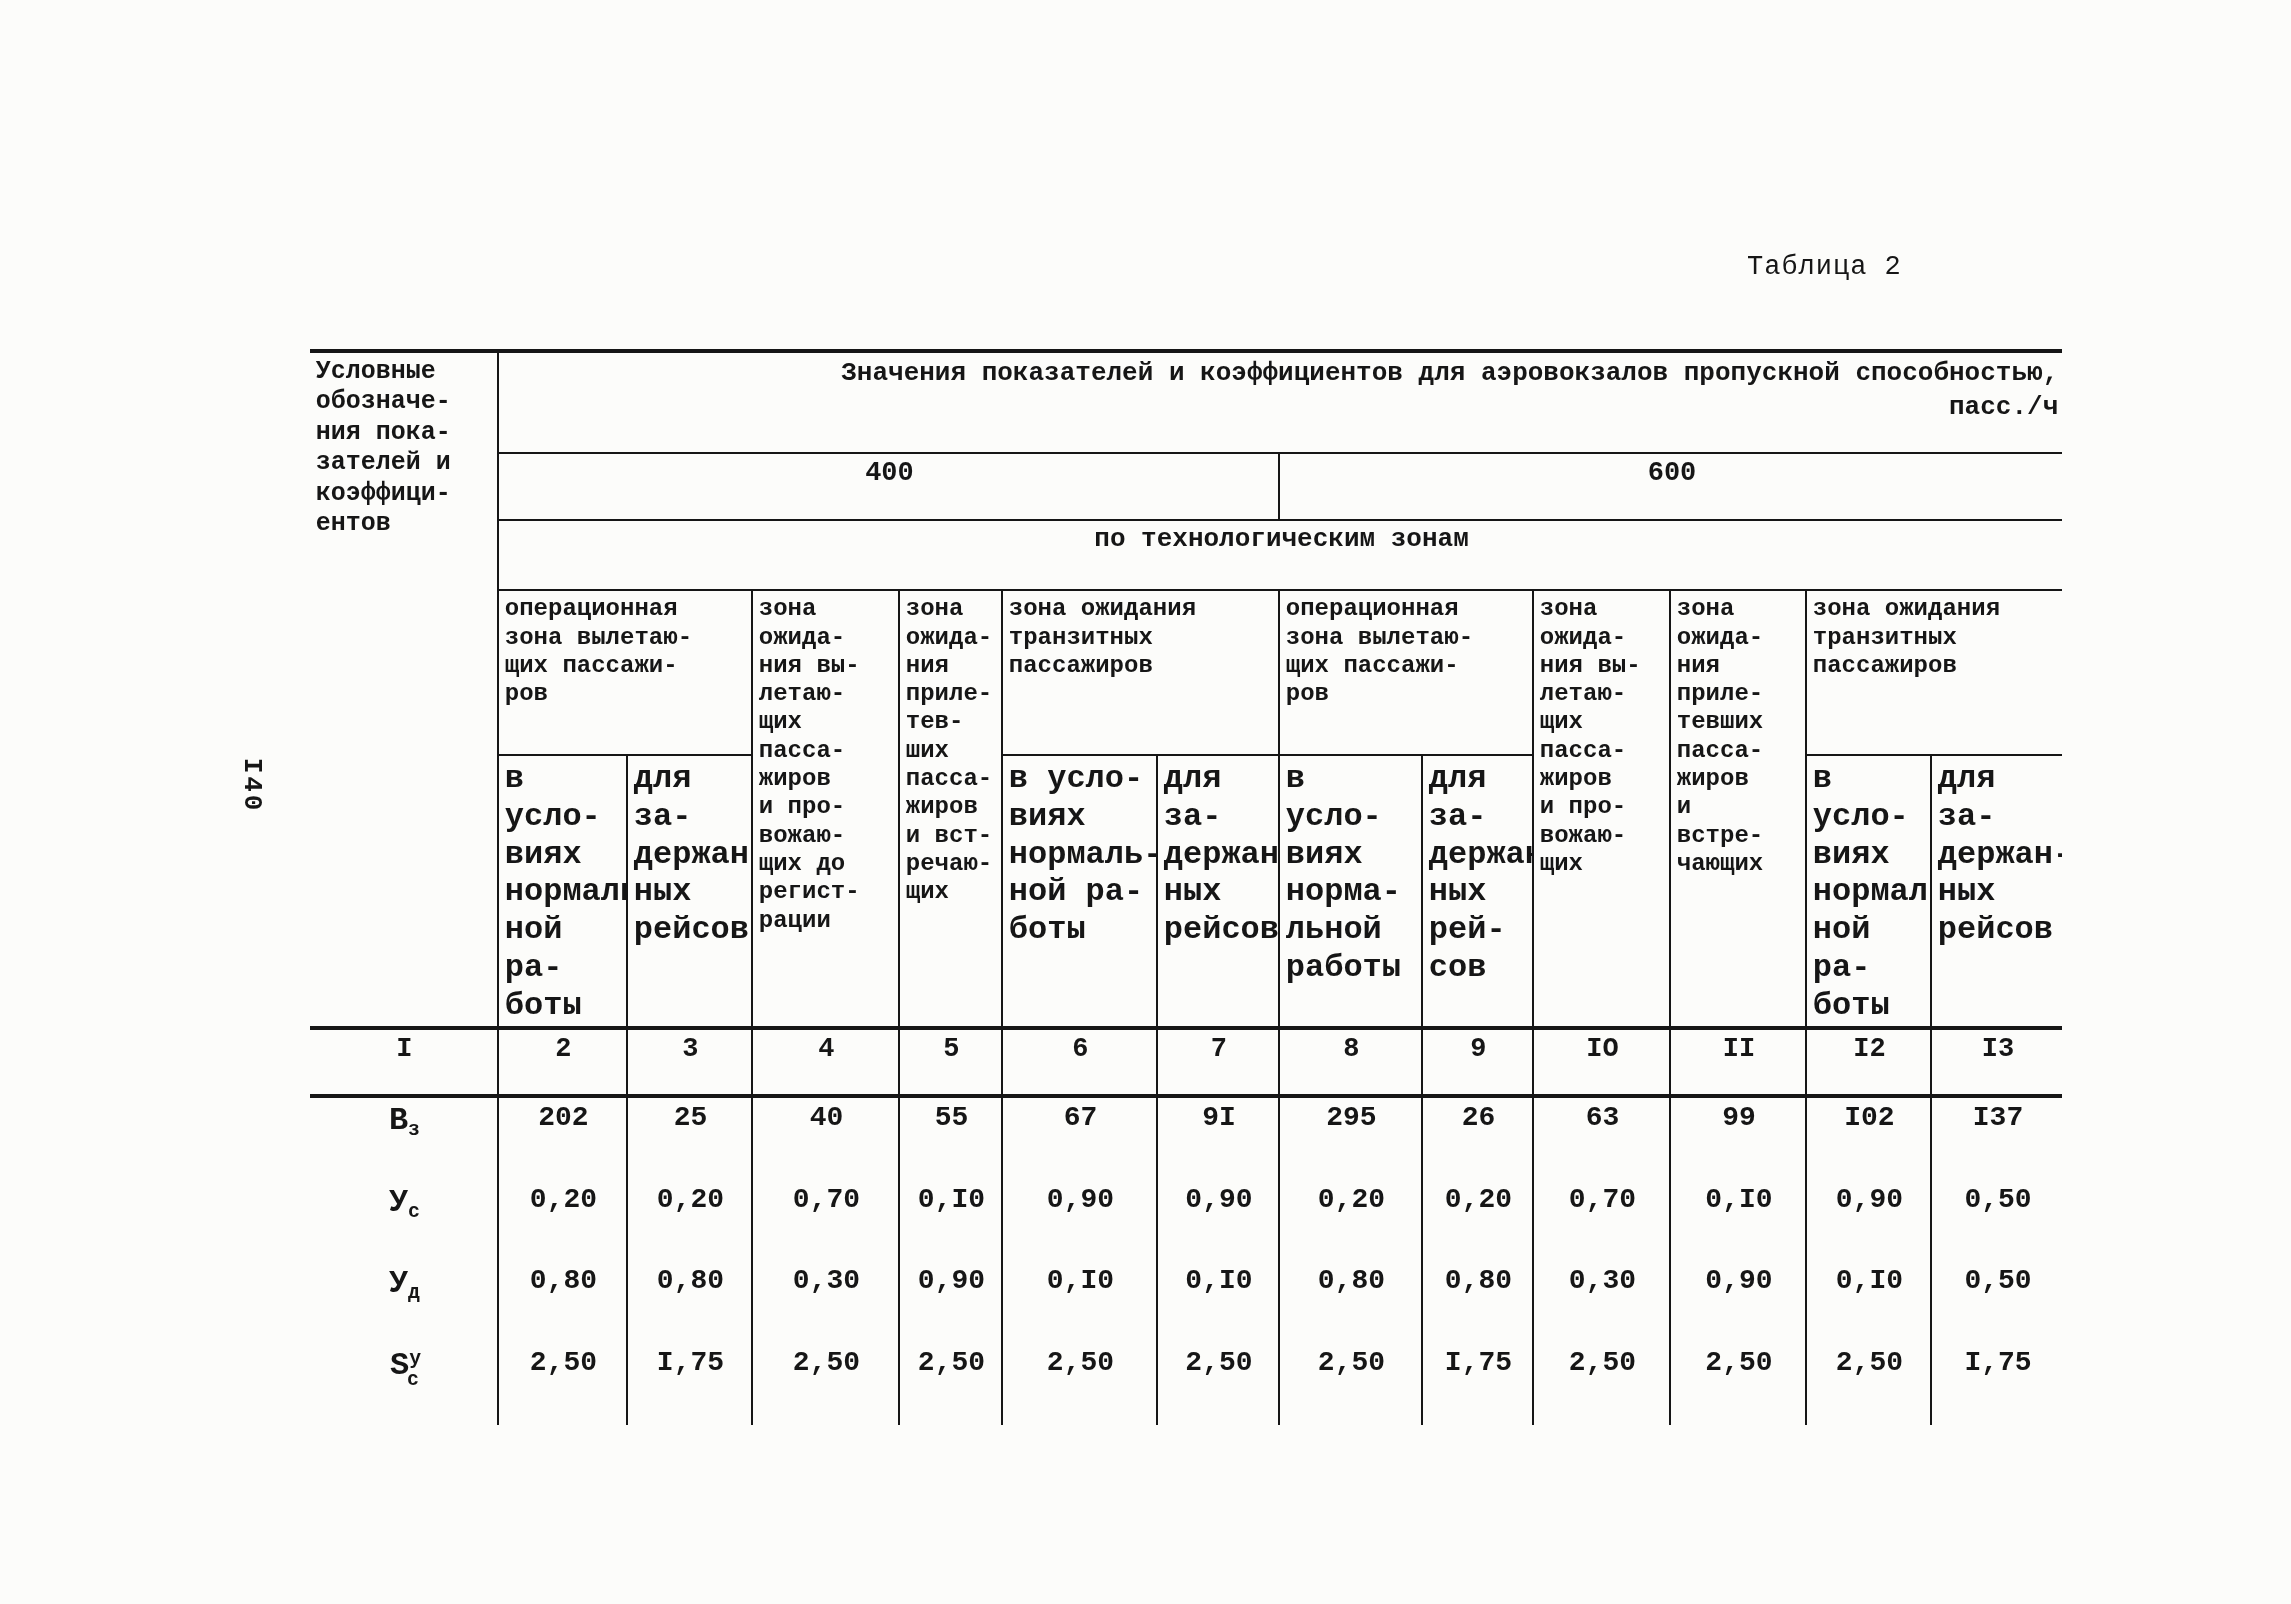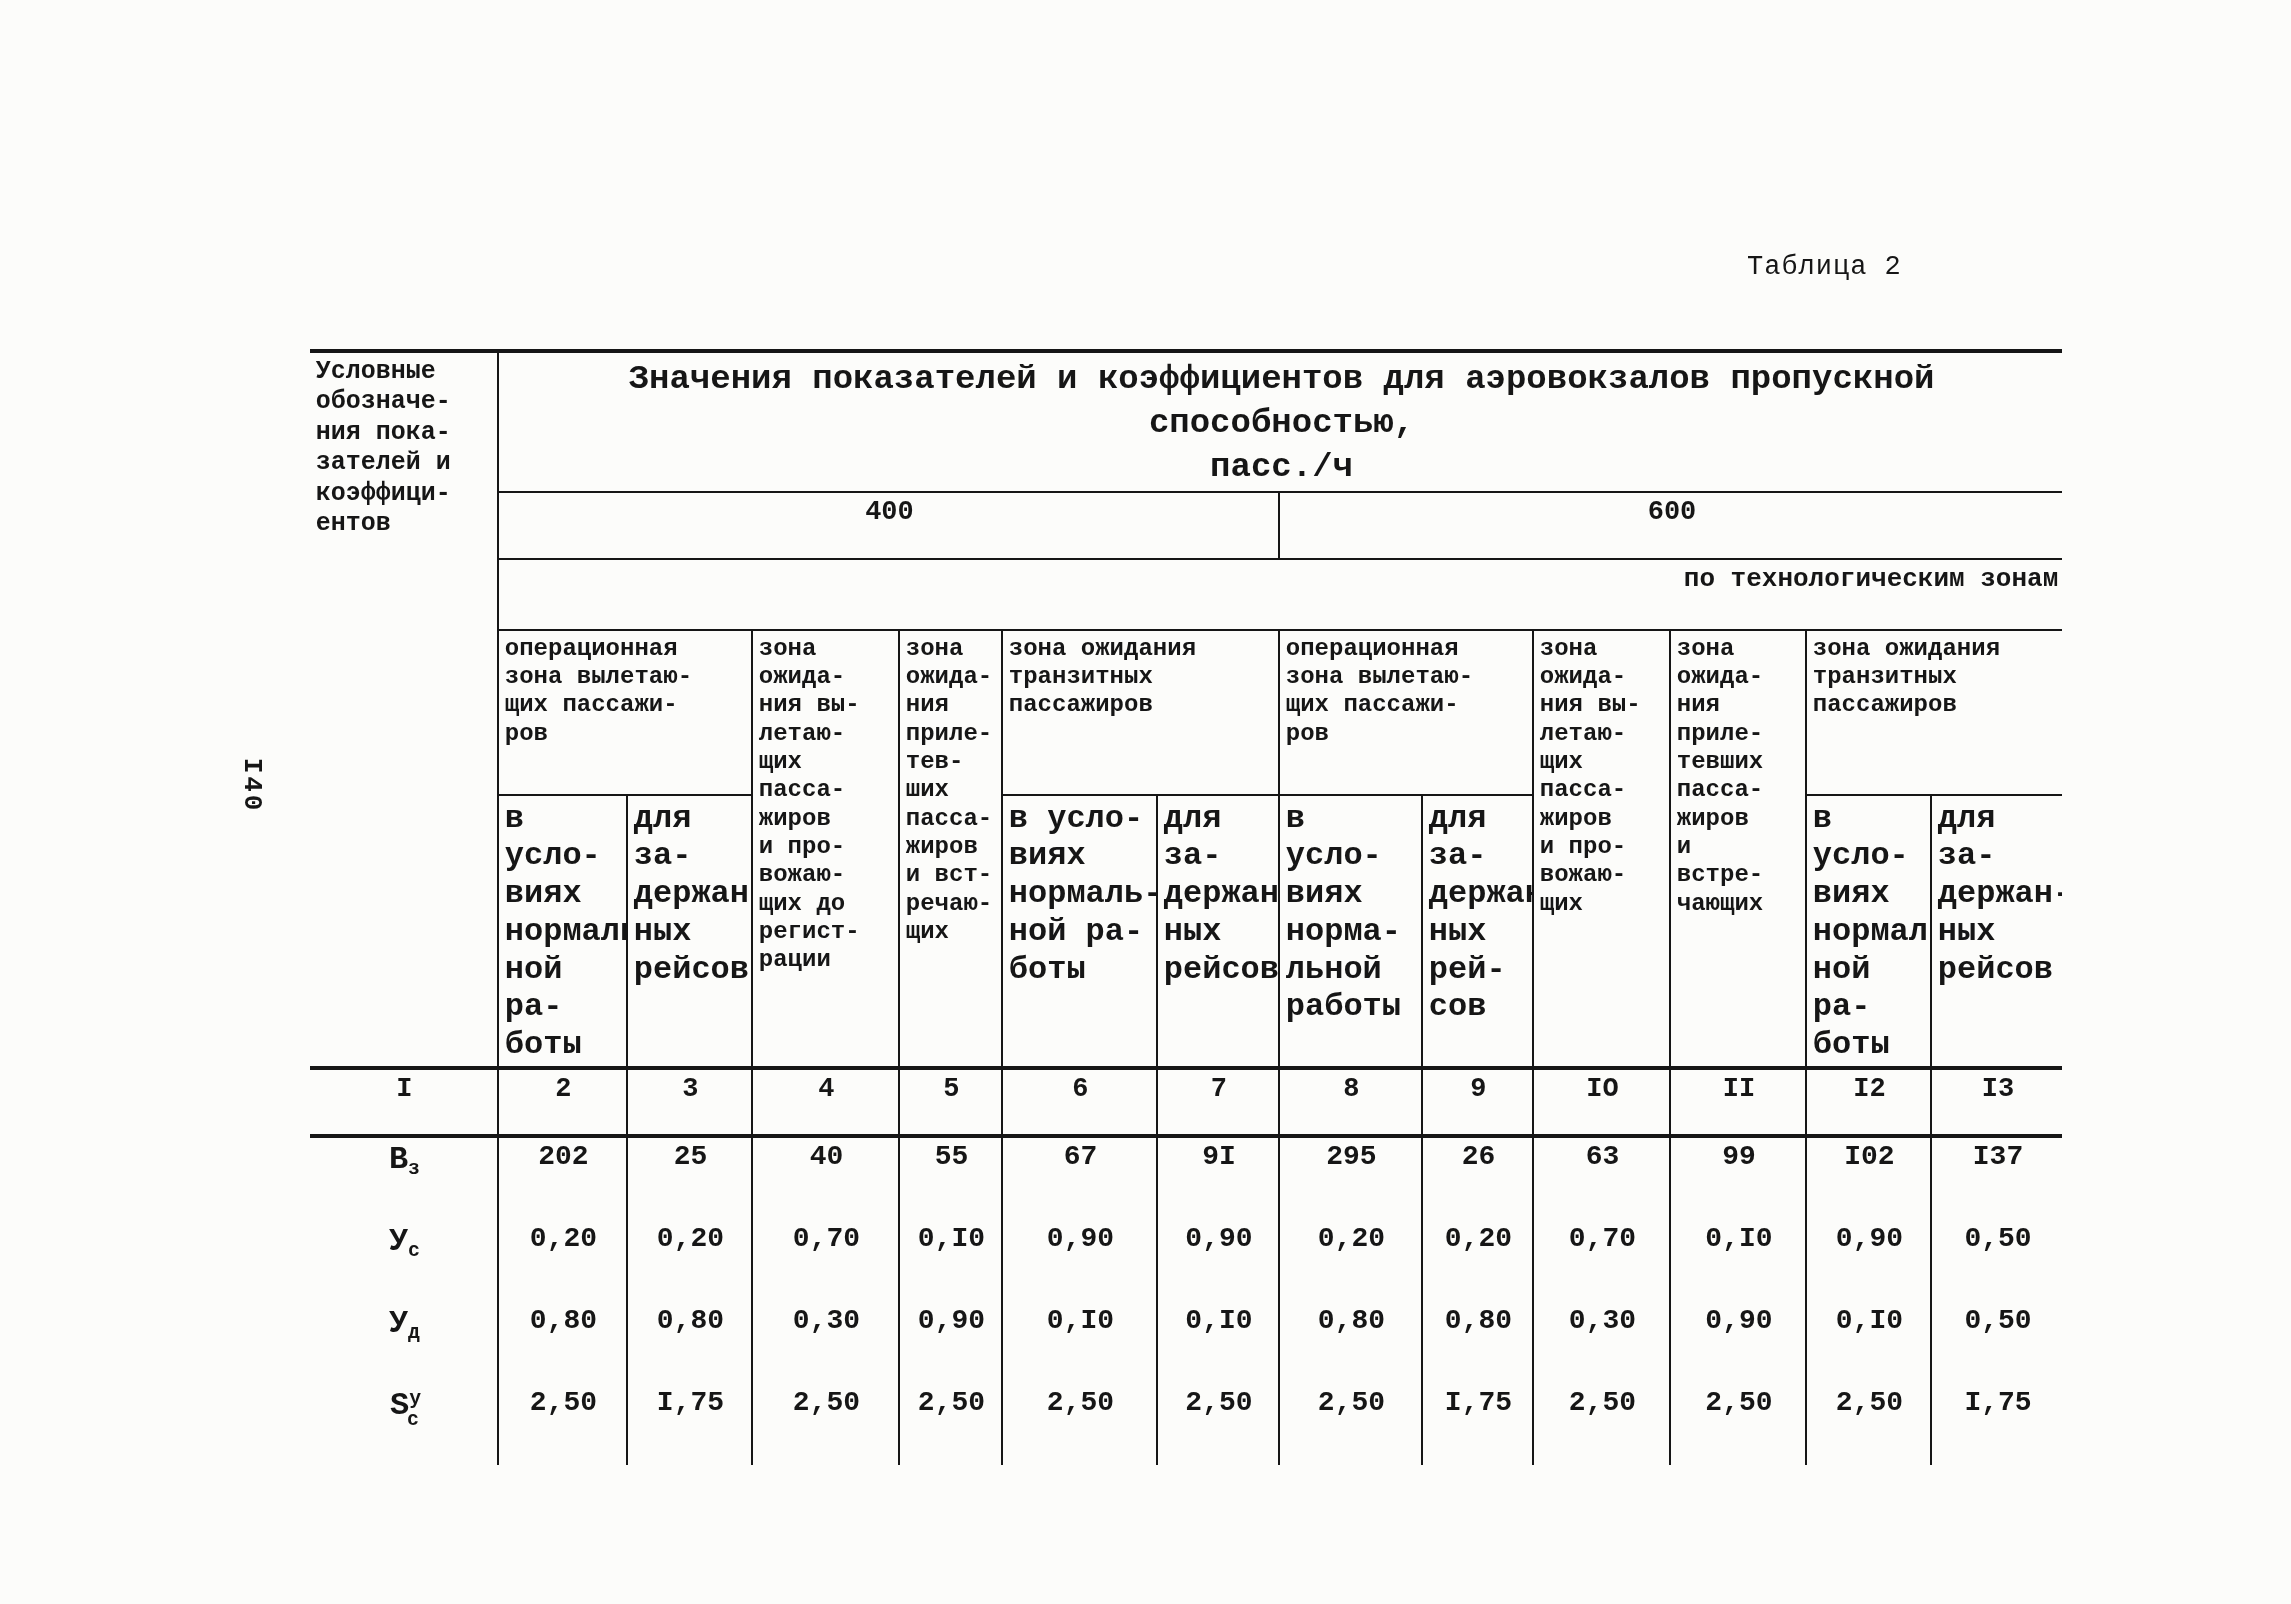"Значения показателей и коэффициентов для" td.mainhdr { font-size: 34px -> 26px; text-align: center -> right }
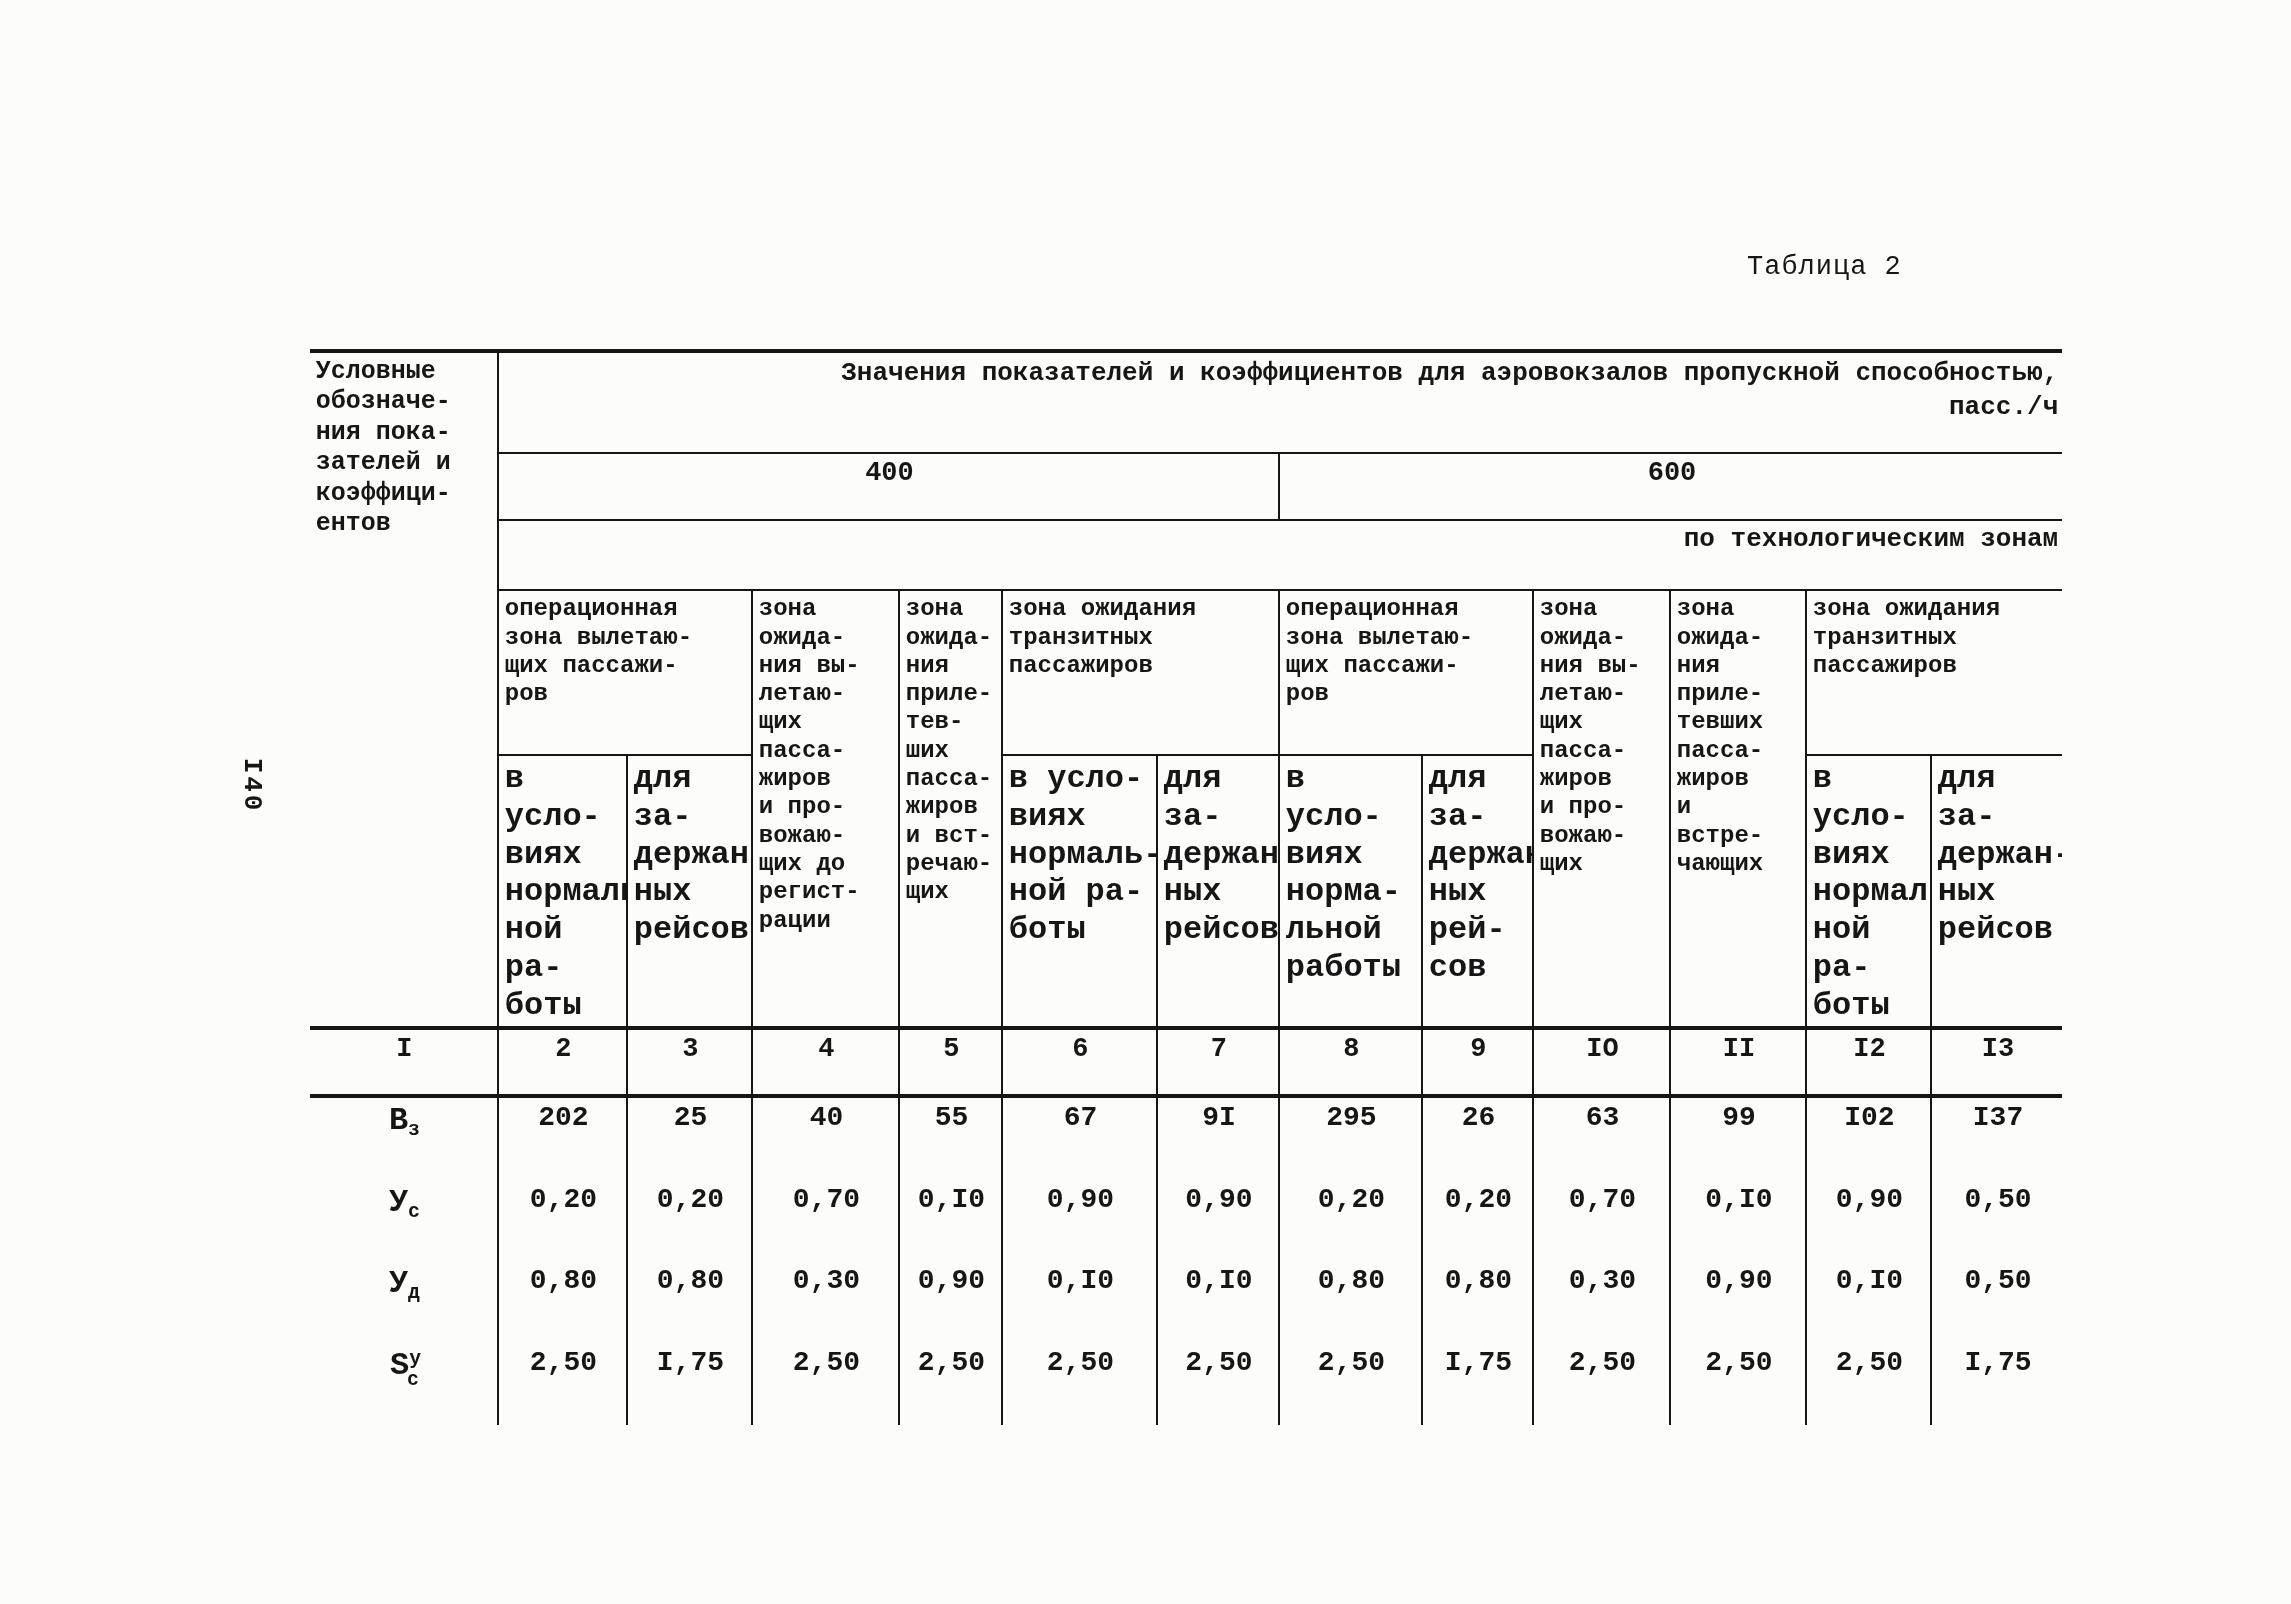"по технологическим зонам" td.zoneall { text-align: right -> center }
